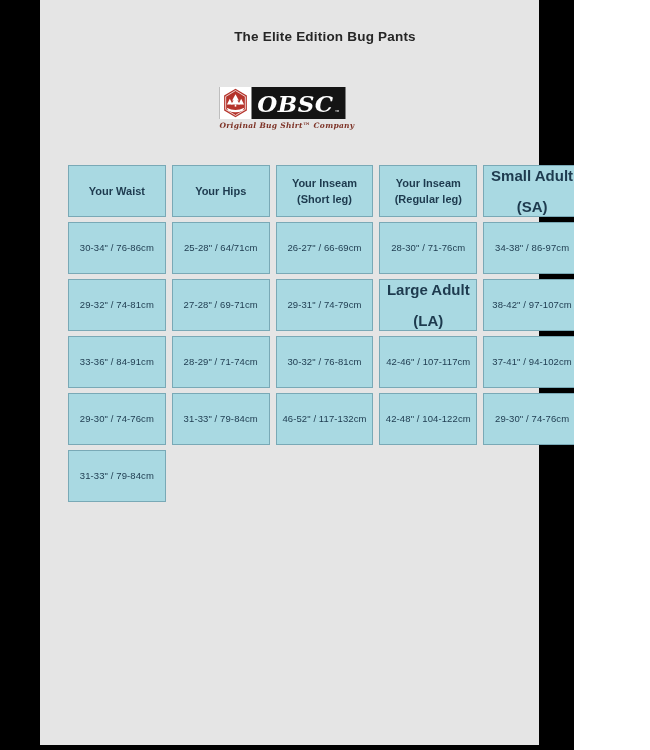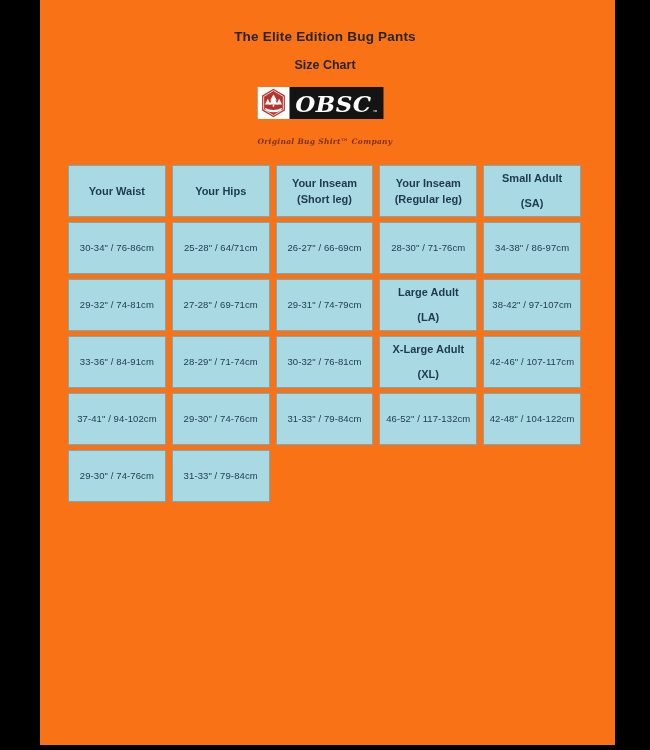"The Elite Edition Bug Pants" #canvas { background: #f97316 -> #e5e5e5; width: 650px -> 574px }
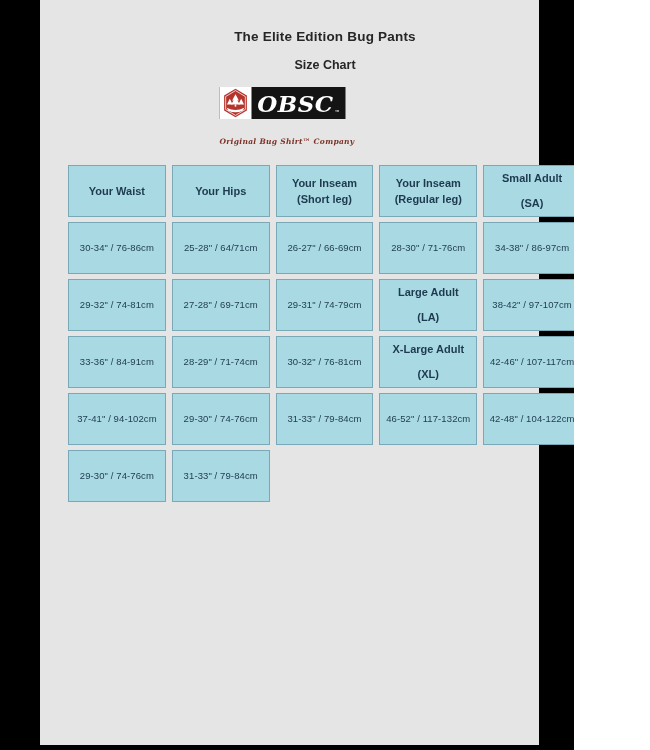"Size Chart" div.page-subtitle { html: <div>Size Chart</div> -> none }
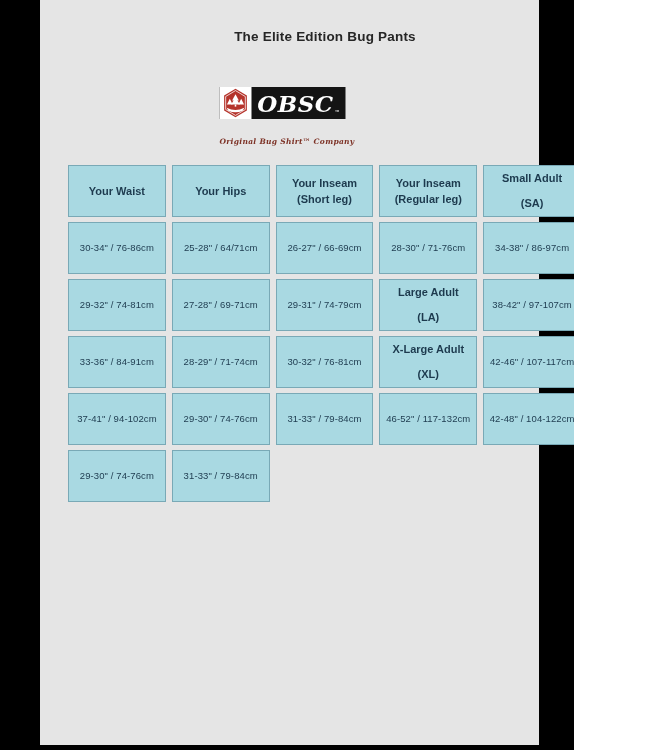"Original Bug Shirt™ Company" .logo-tagline { margin-top: 18px -> 2px }
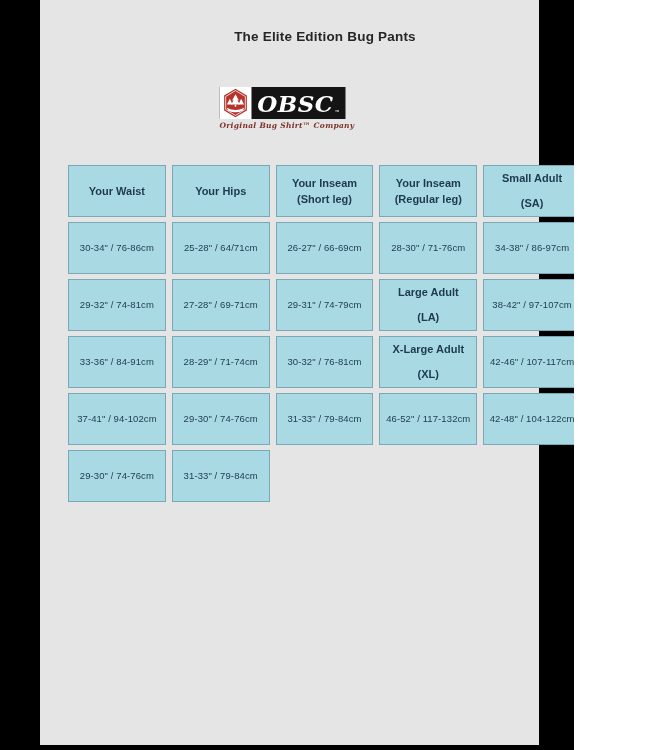"Small Adult" .scell { font-size: 11px -> 15px }
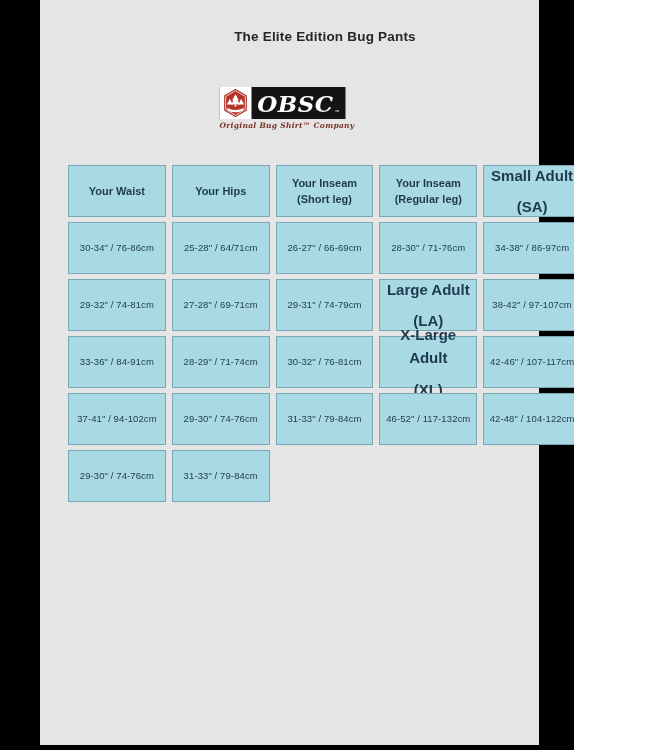"X-Large Adult" div.cell { html: <div> <span>X-Large Adult</span> <span>(XL)</span> </div> -> none }
